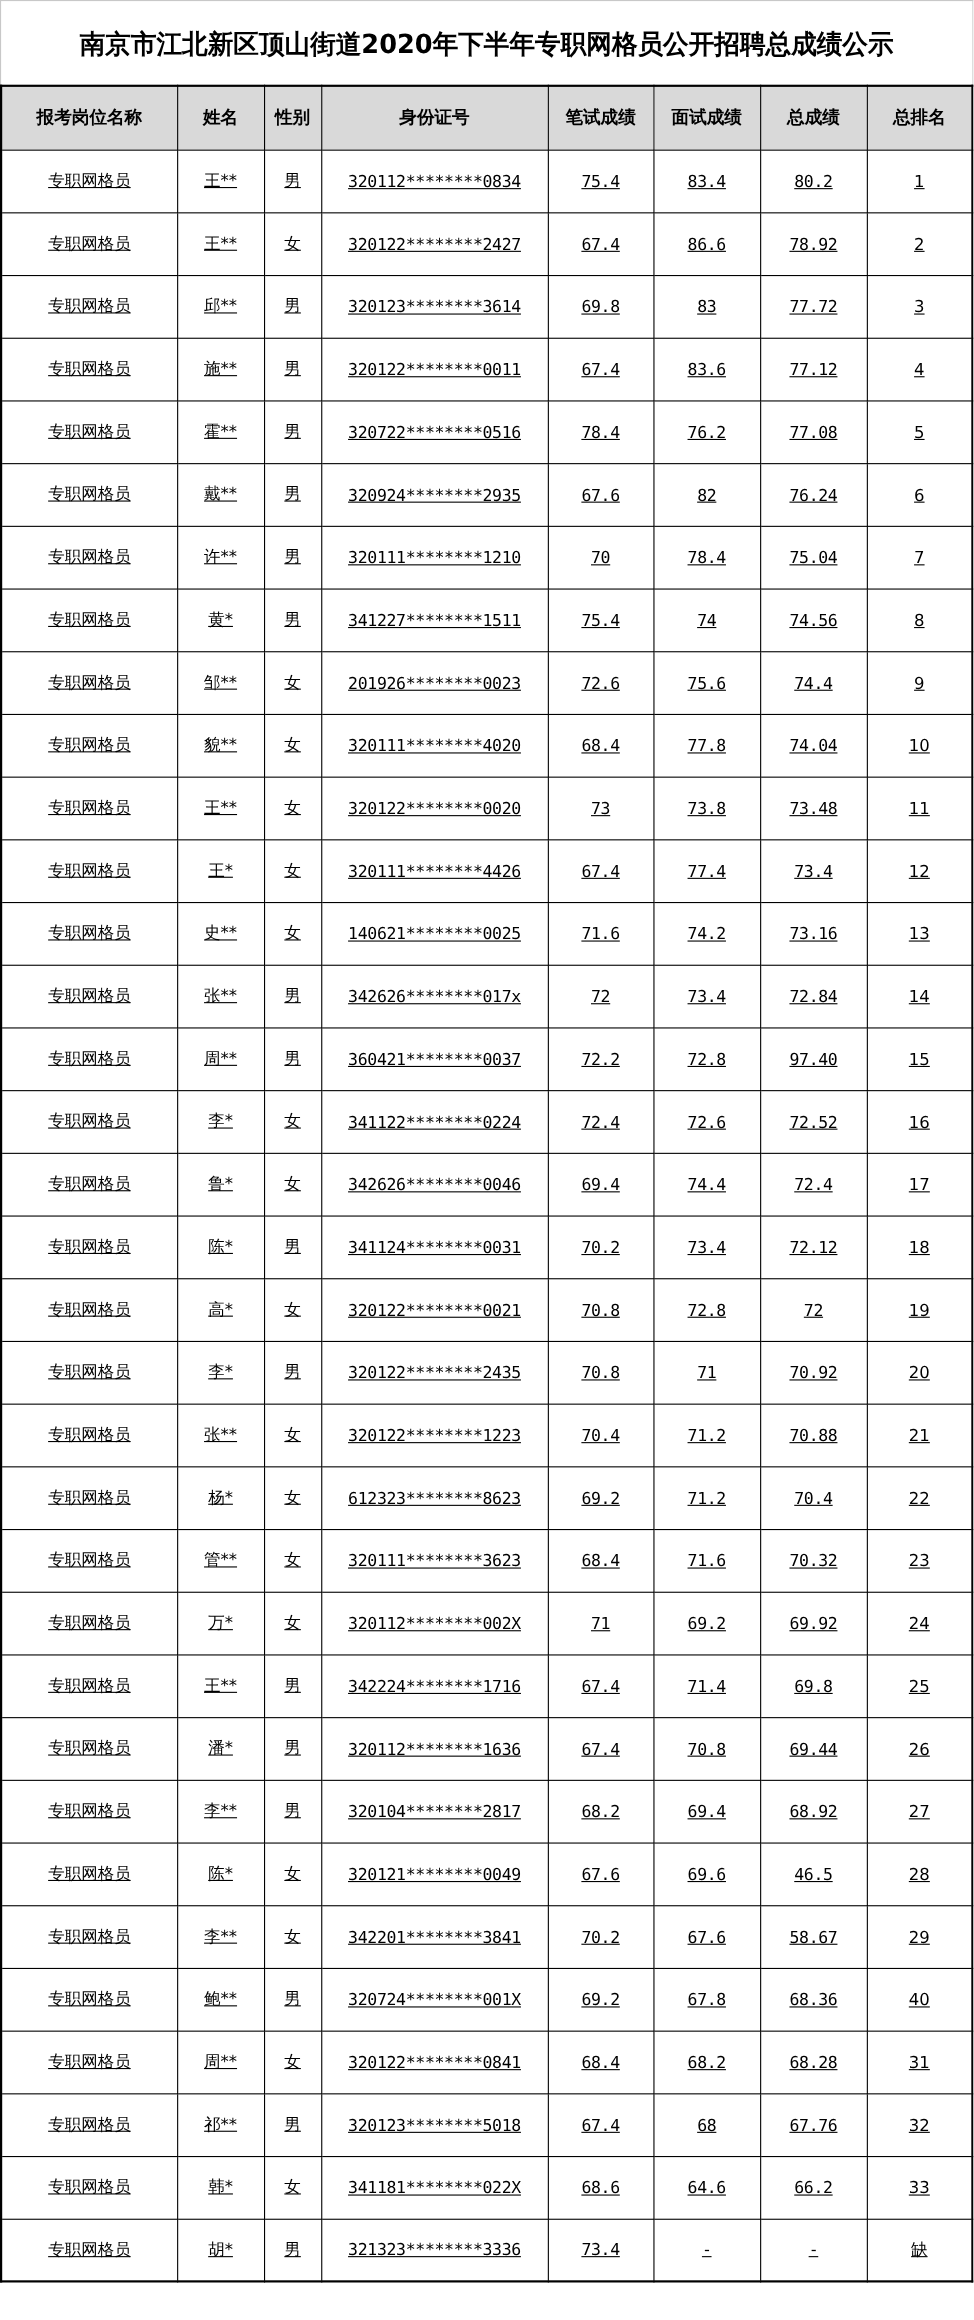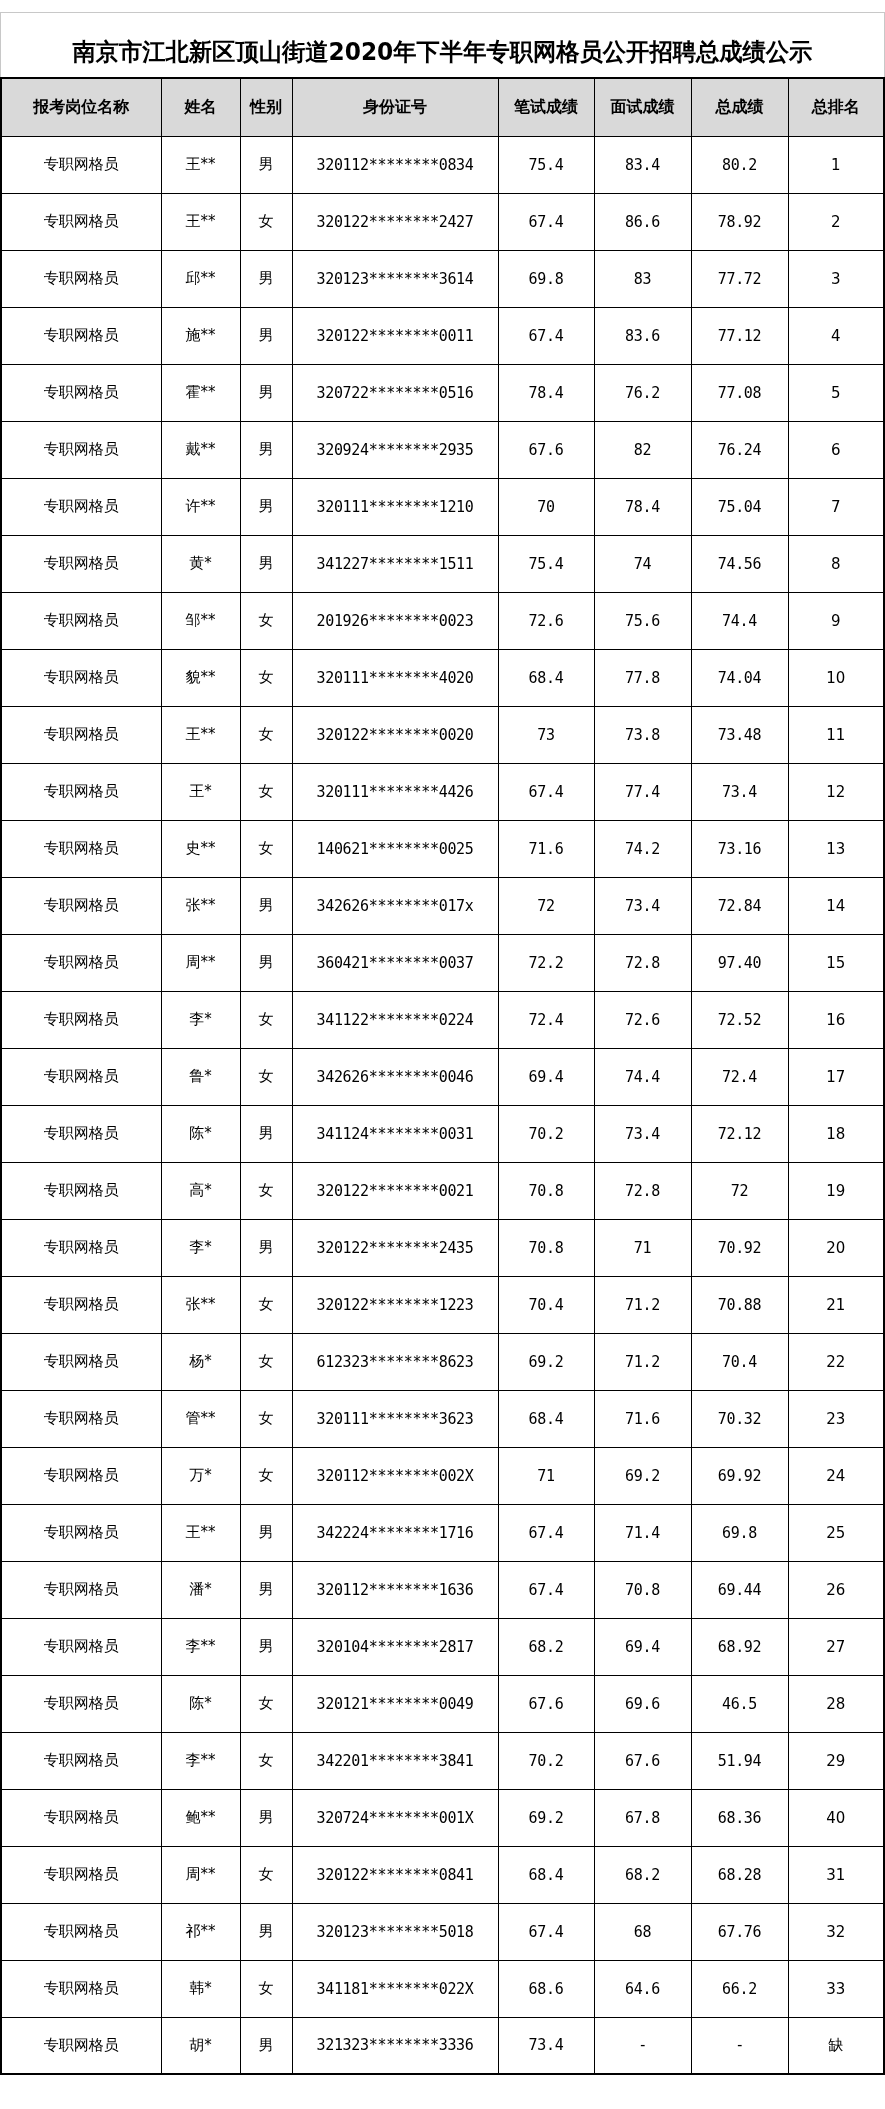"南京市江北新区顶山街道2020年下半年专职网格员公开招聘总成绩公示" .title-band { top: 12px -> 0 }
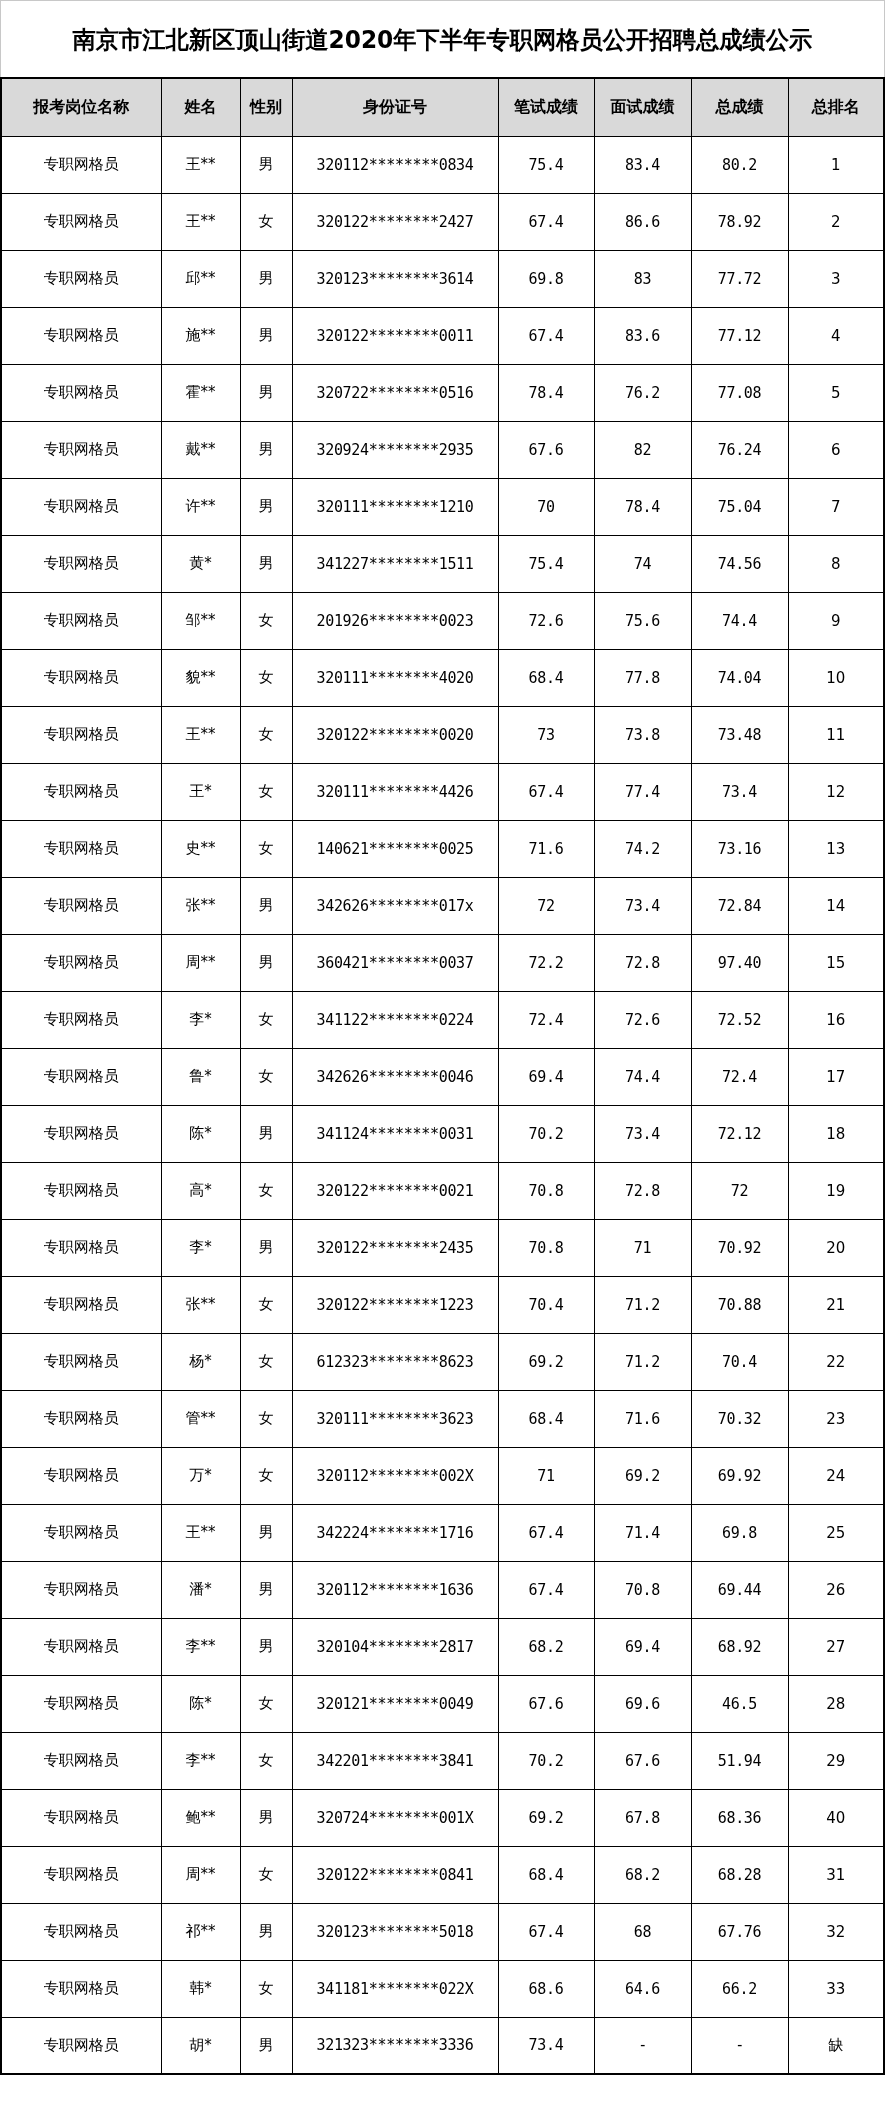"专职网格员" tbody tr { text-decoration: none -> underline }
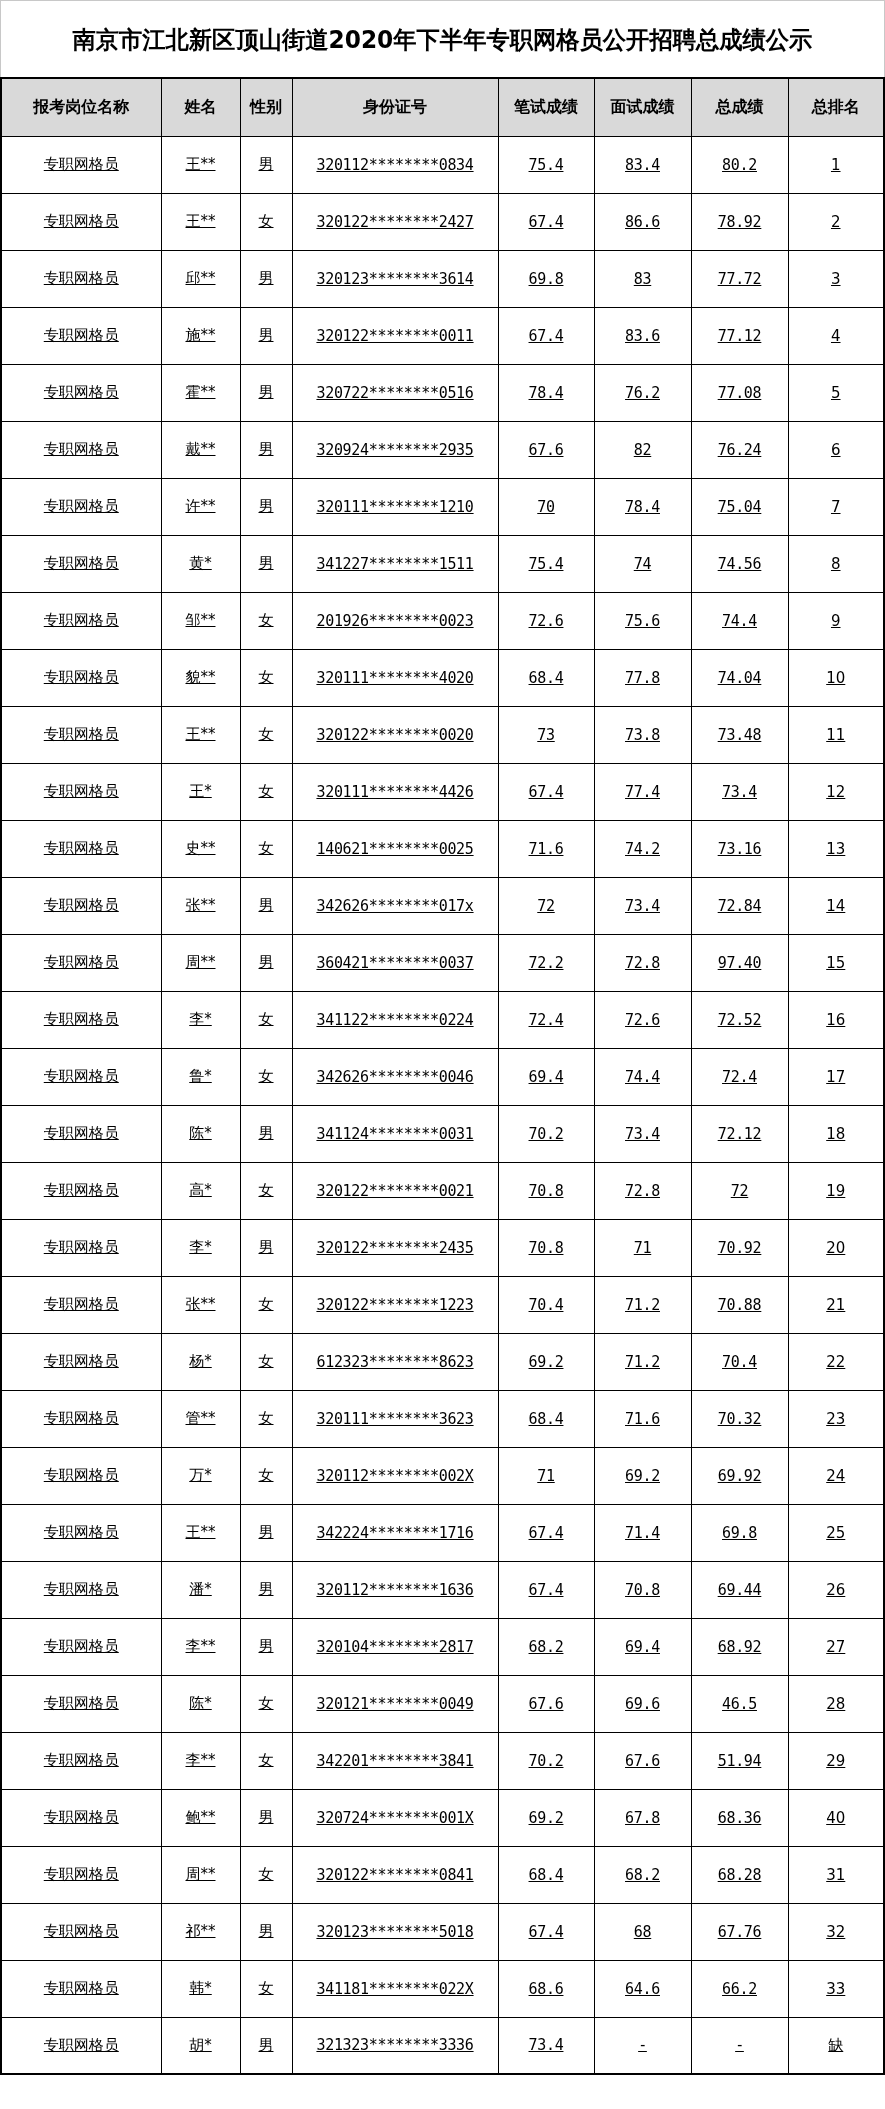"51.94" td { text: 51.94 -> 58.67 }
